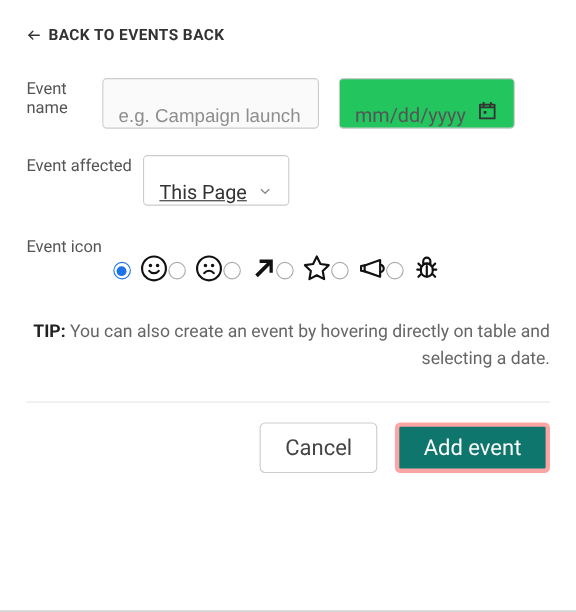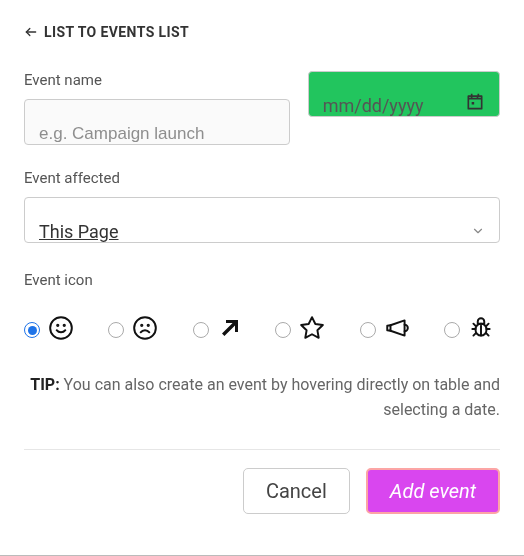"LIST TO EVENTS LIST" span { text: LIST TO EVENTS LIST -> BACK TO EVENTS BACK }
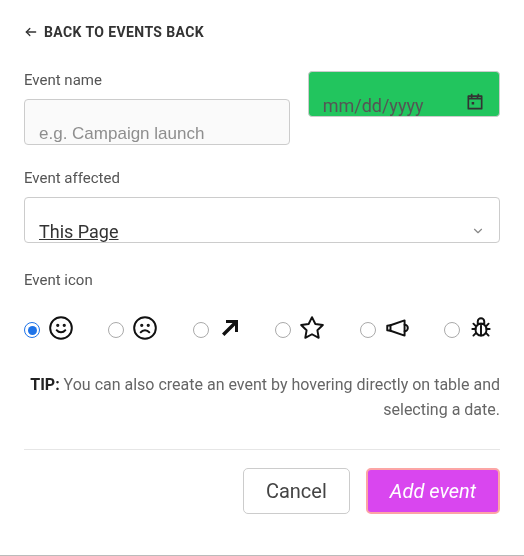"Event name" .field { flex-direction: column -> row }
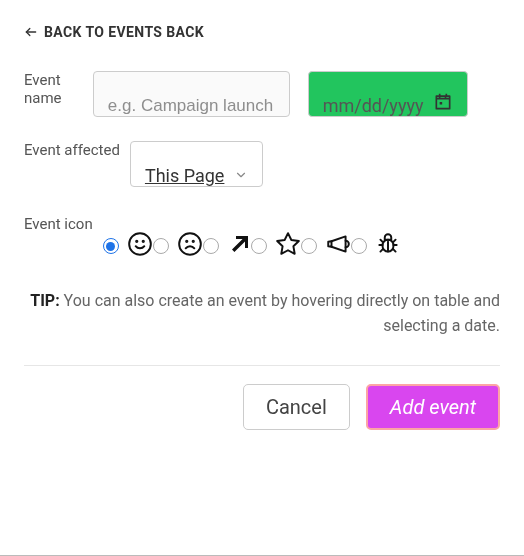"Add event" .btn-primary { background: #d946ef -> #0f766e; border: 2px solid #fca5a5 -> 4px solid #fca5a5; font-style: italic -> none }
